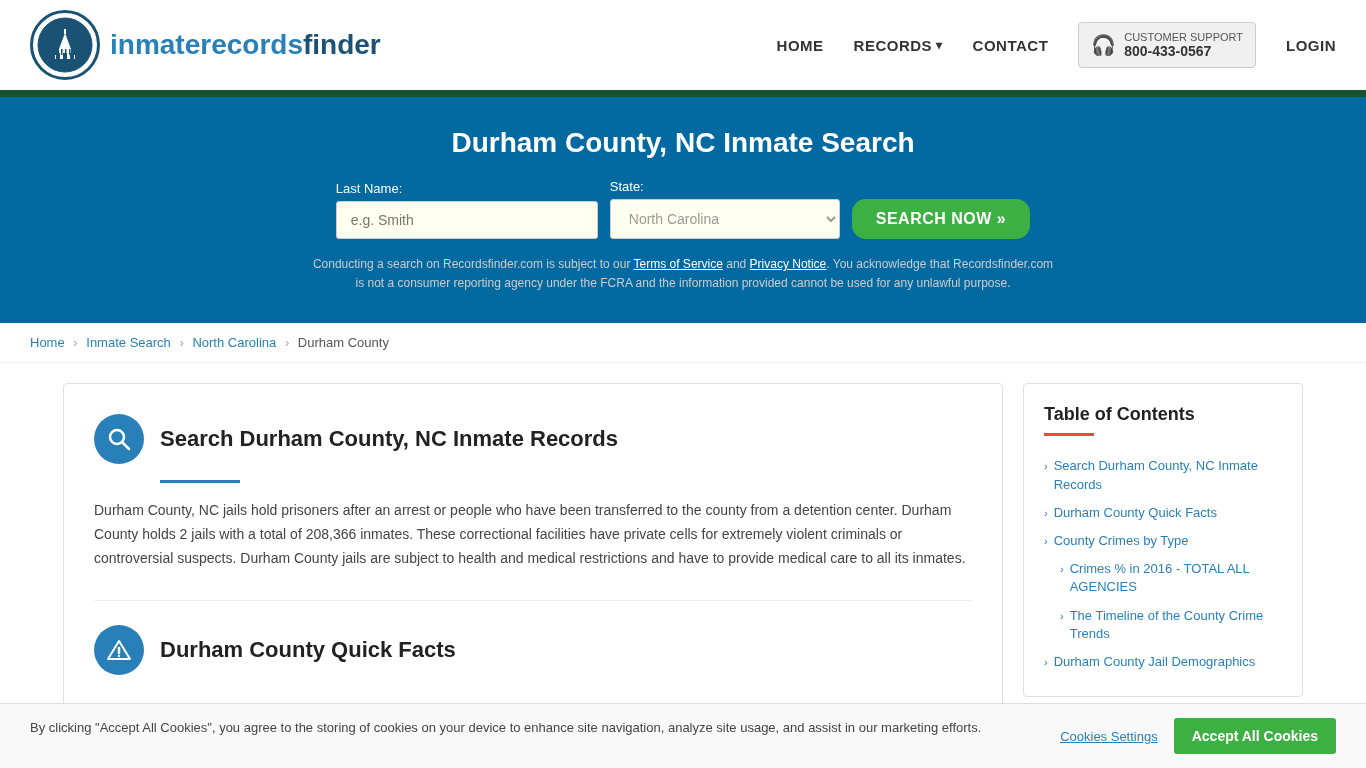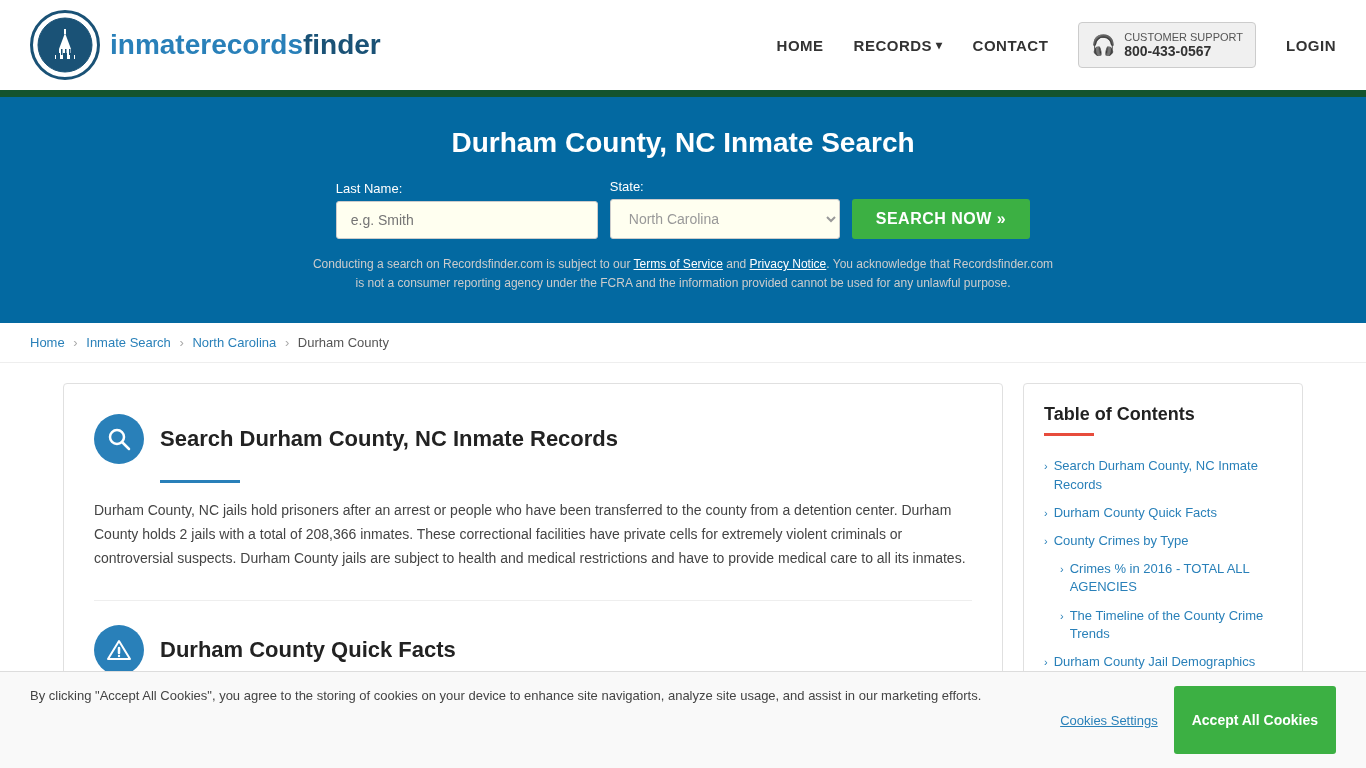"SEARCH NOW »" .search-btn { border-radius: 3px -> 14px }
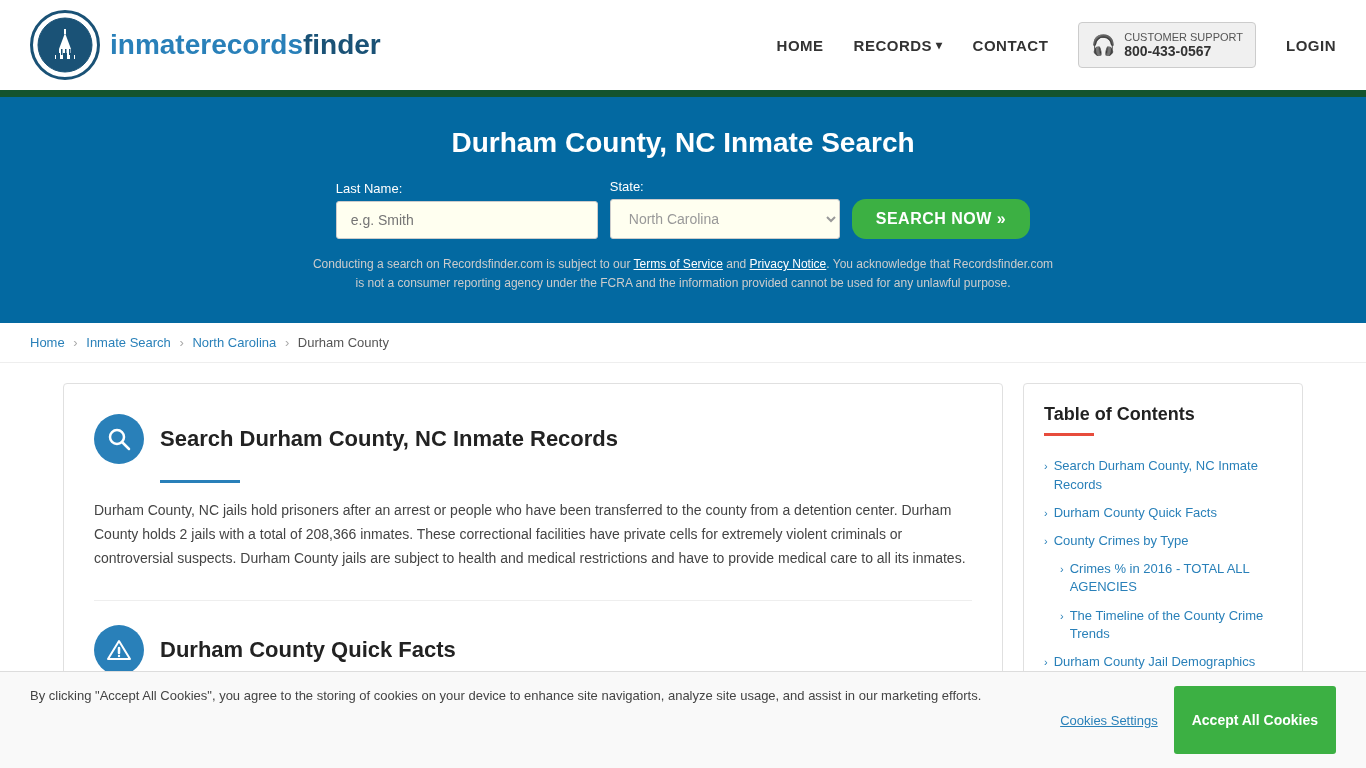"Accept All Cookies" .accept-cookies-btn { padding: 26px 18px -> 10px 18px }
